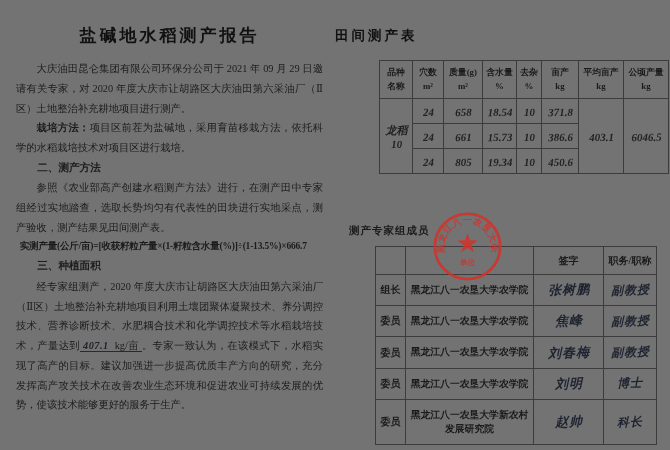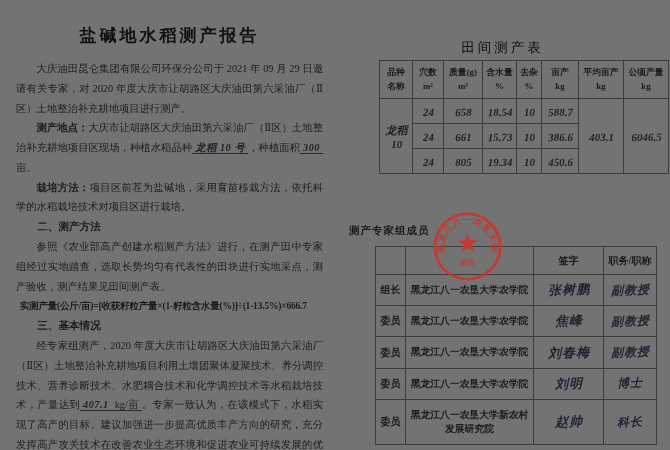"田间测产表" .field-title { font-weight: normal -> bold; padding-top: 39px -> 27px; text-align: center -> none }
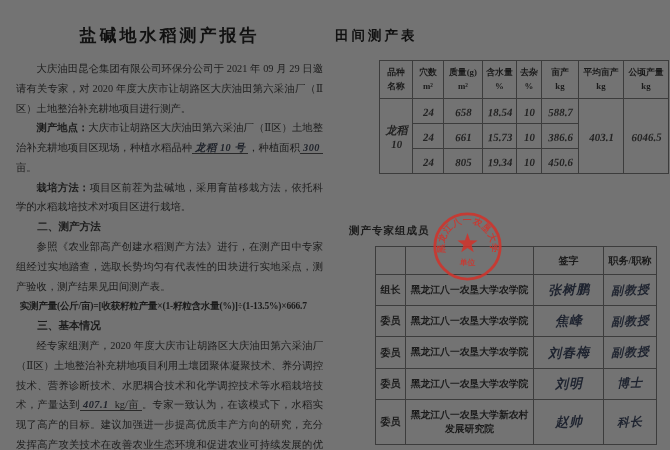"588.7" td.cell-hand { text: 588.7 -> 371.8 }
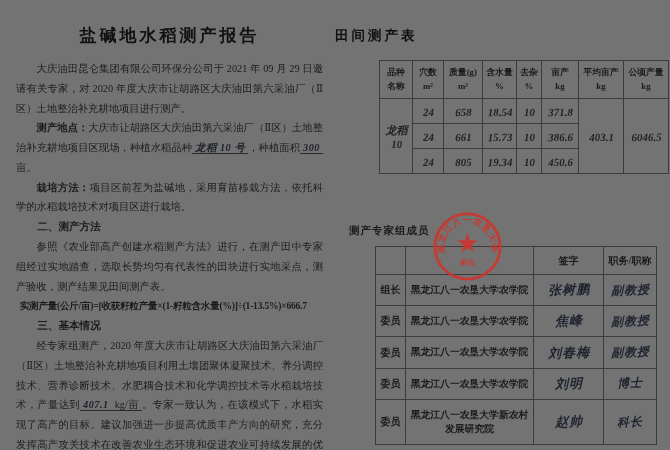"测产地点：大庆市让胡路区大庆油田第六采油厂（Ⅱ区）土地整治补充耕地项目区现场，种" p.body-p { html: <p><span>测产地点：</span><span>大庆市让胡路区大庆油田第六采油厂（Ⅱ区）土地整治补充耕地项目区现场，种植水稻品种</span><span>龙稻 10 号</span><span>，种植面积</span><span>300</span><span>亩。</span></p> -> none }
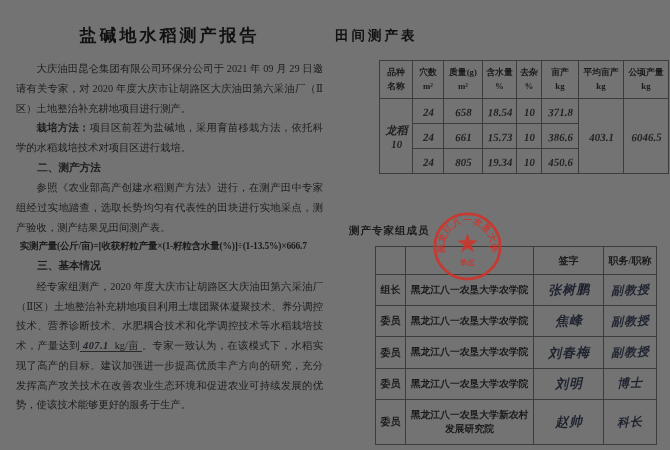"三、基本情况" p.body-p { text: 基本情况 -> 种植面积 }
